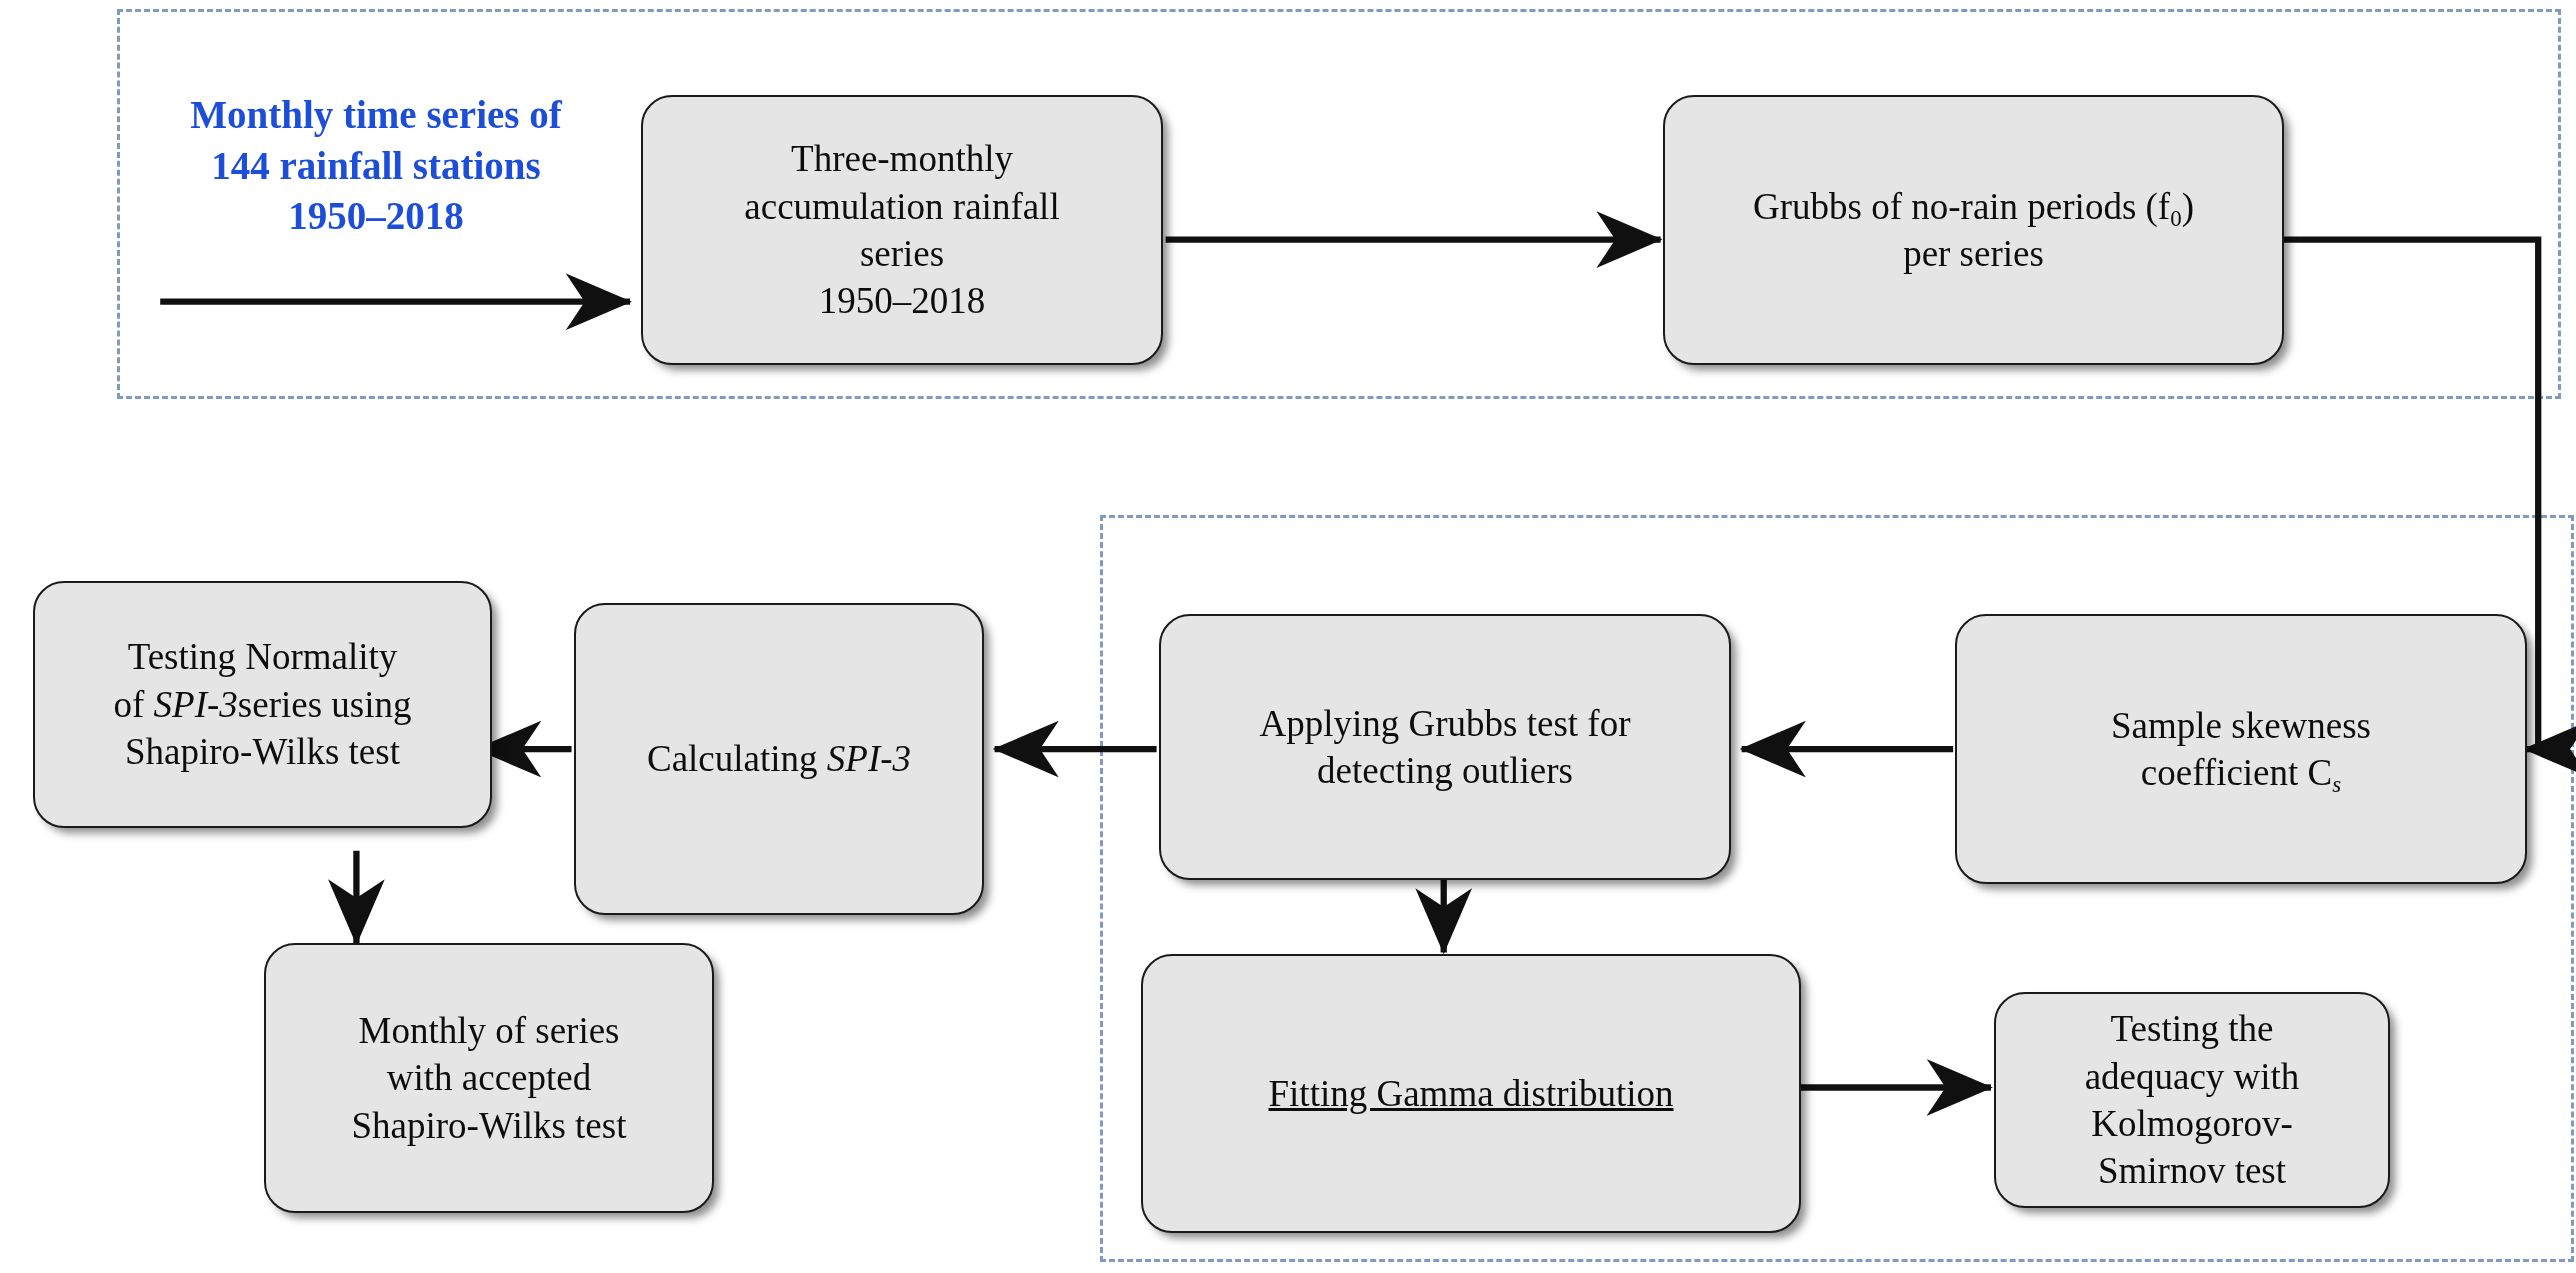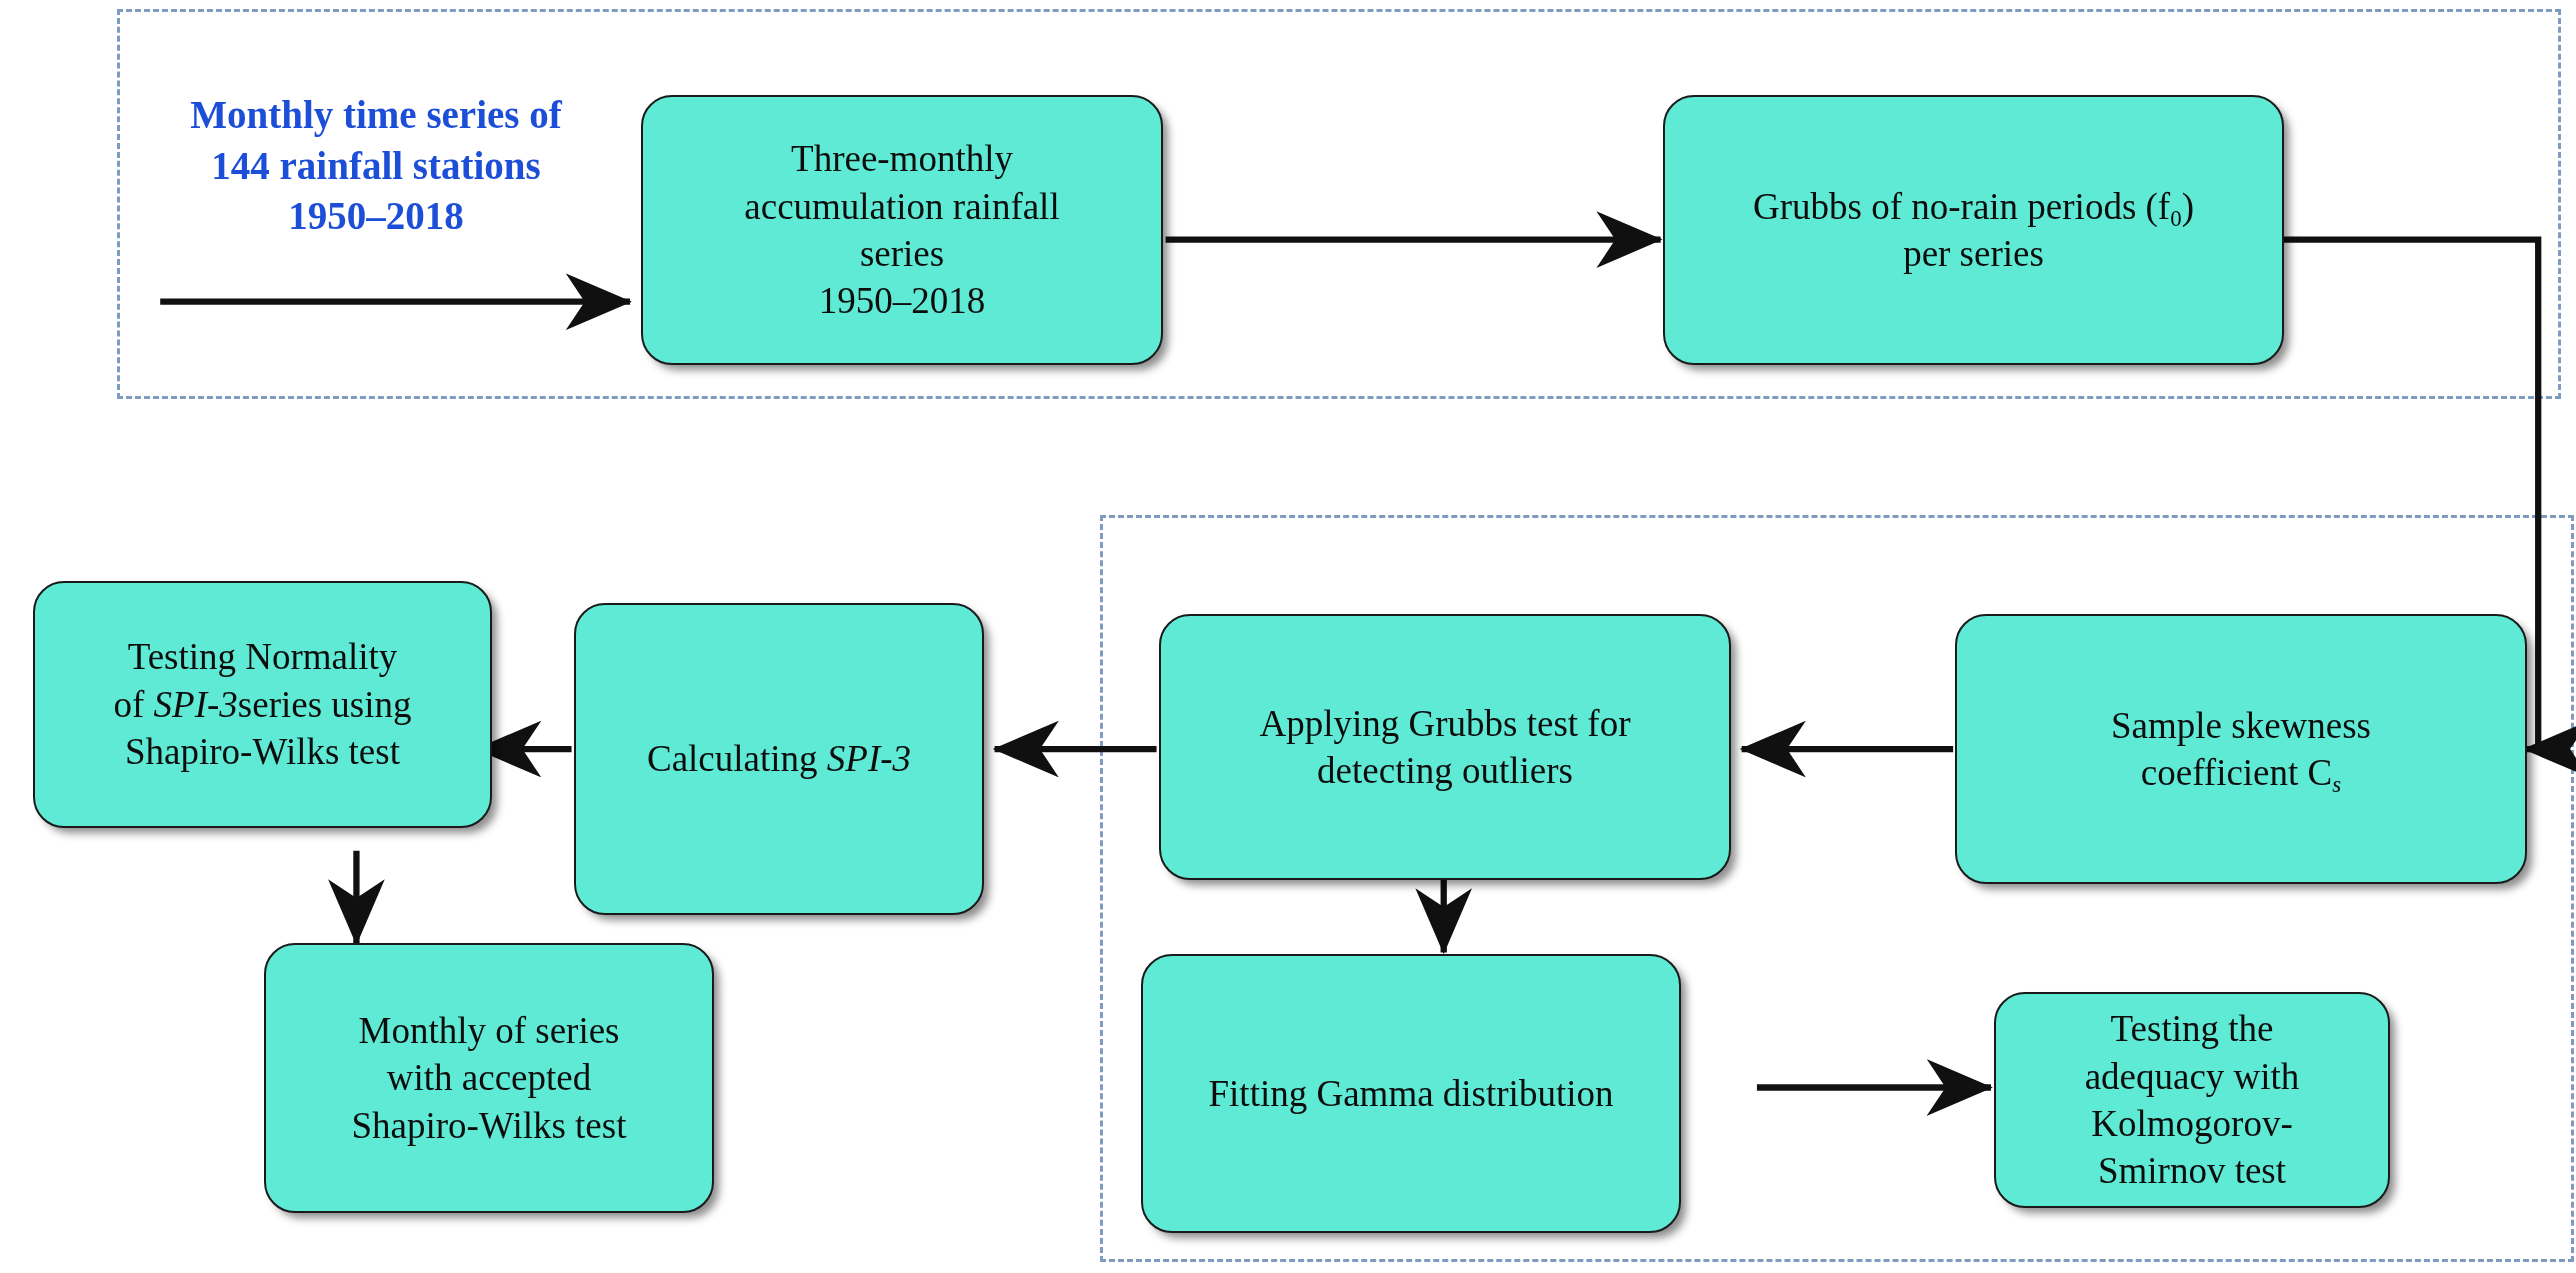"Three-monthly" .node { background: #5eead4 -> #e5e5e5 }
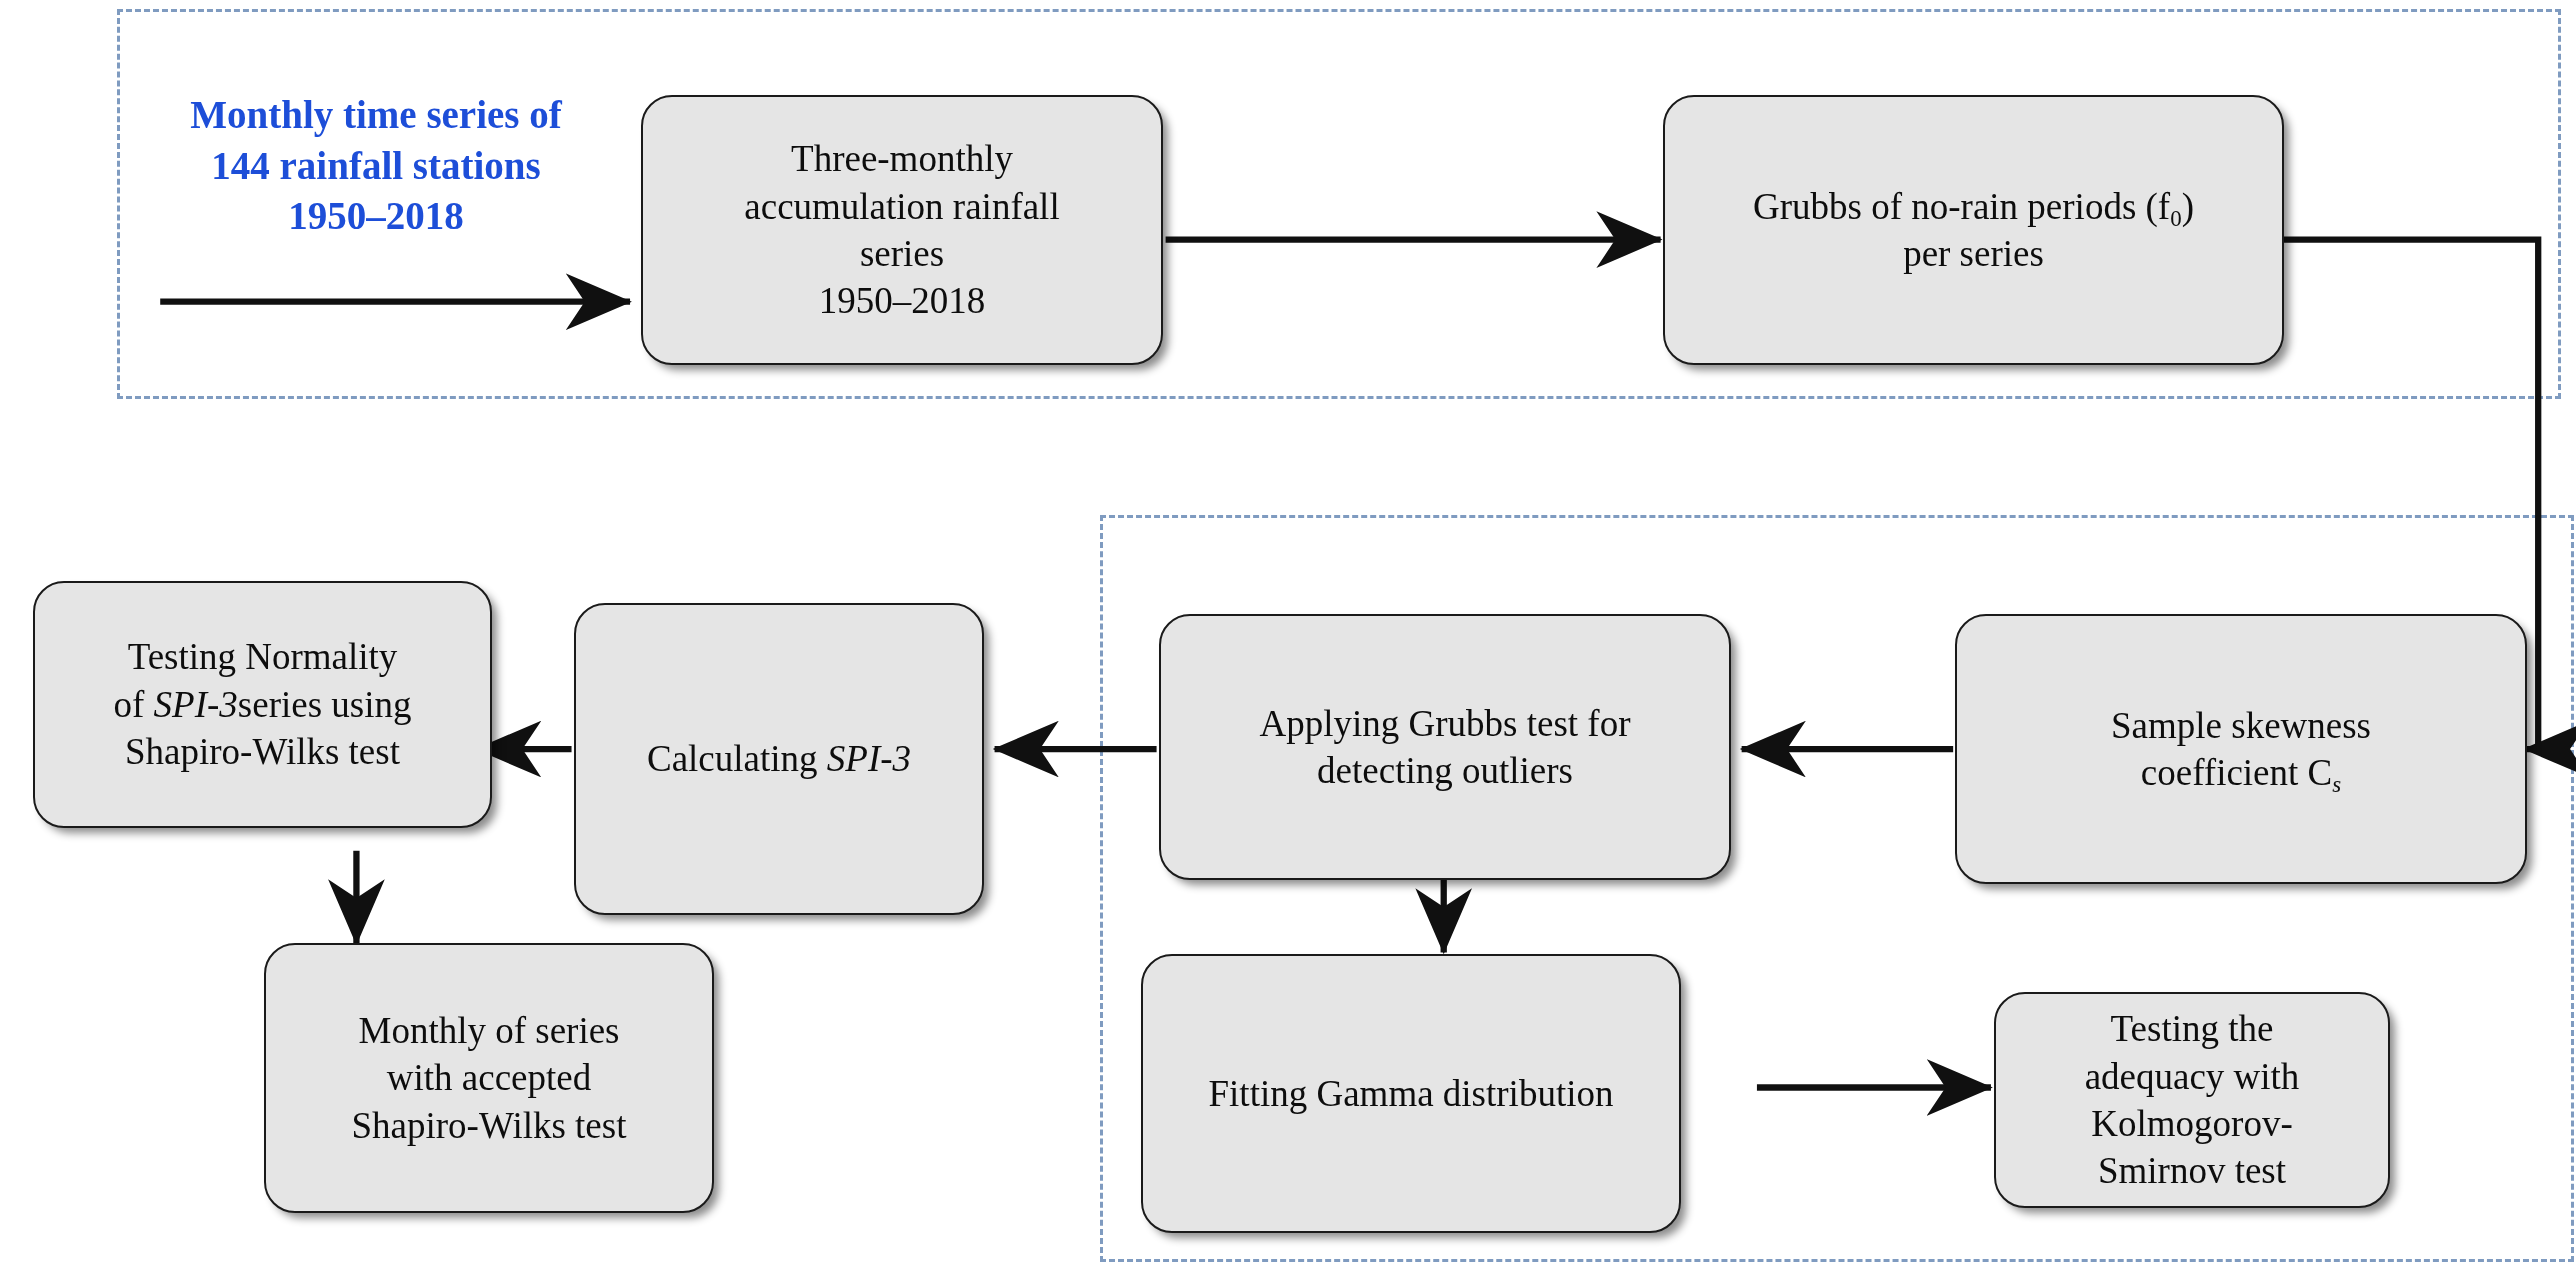"Fitting Gamma distribution" div.node { text-decoration: none -> underline; width: 540px -> 660px }
